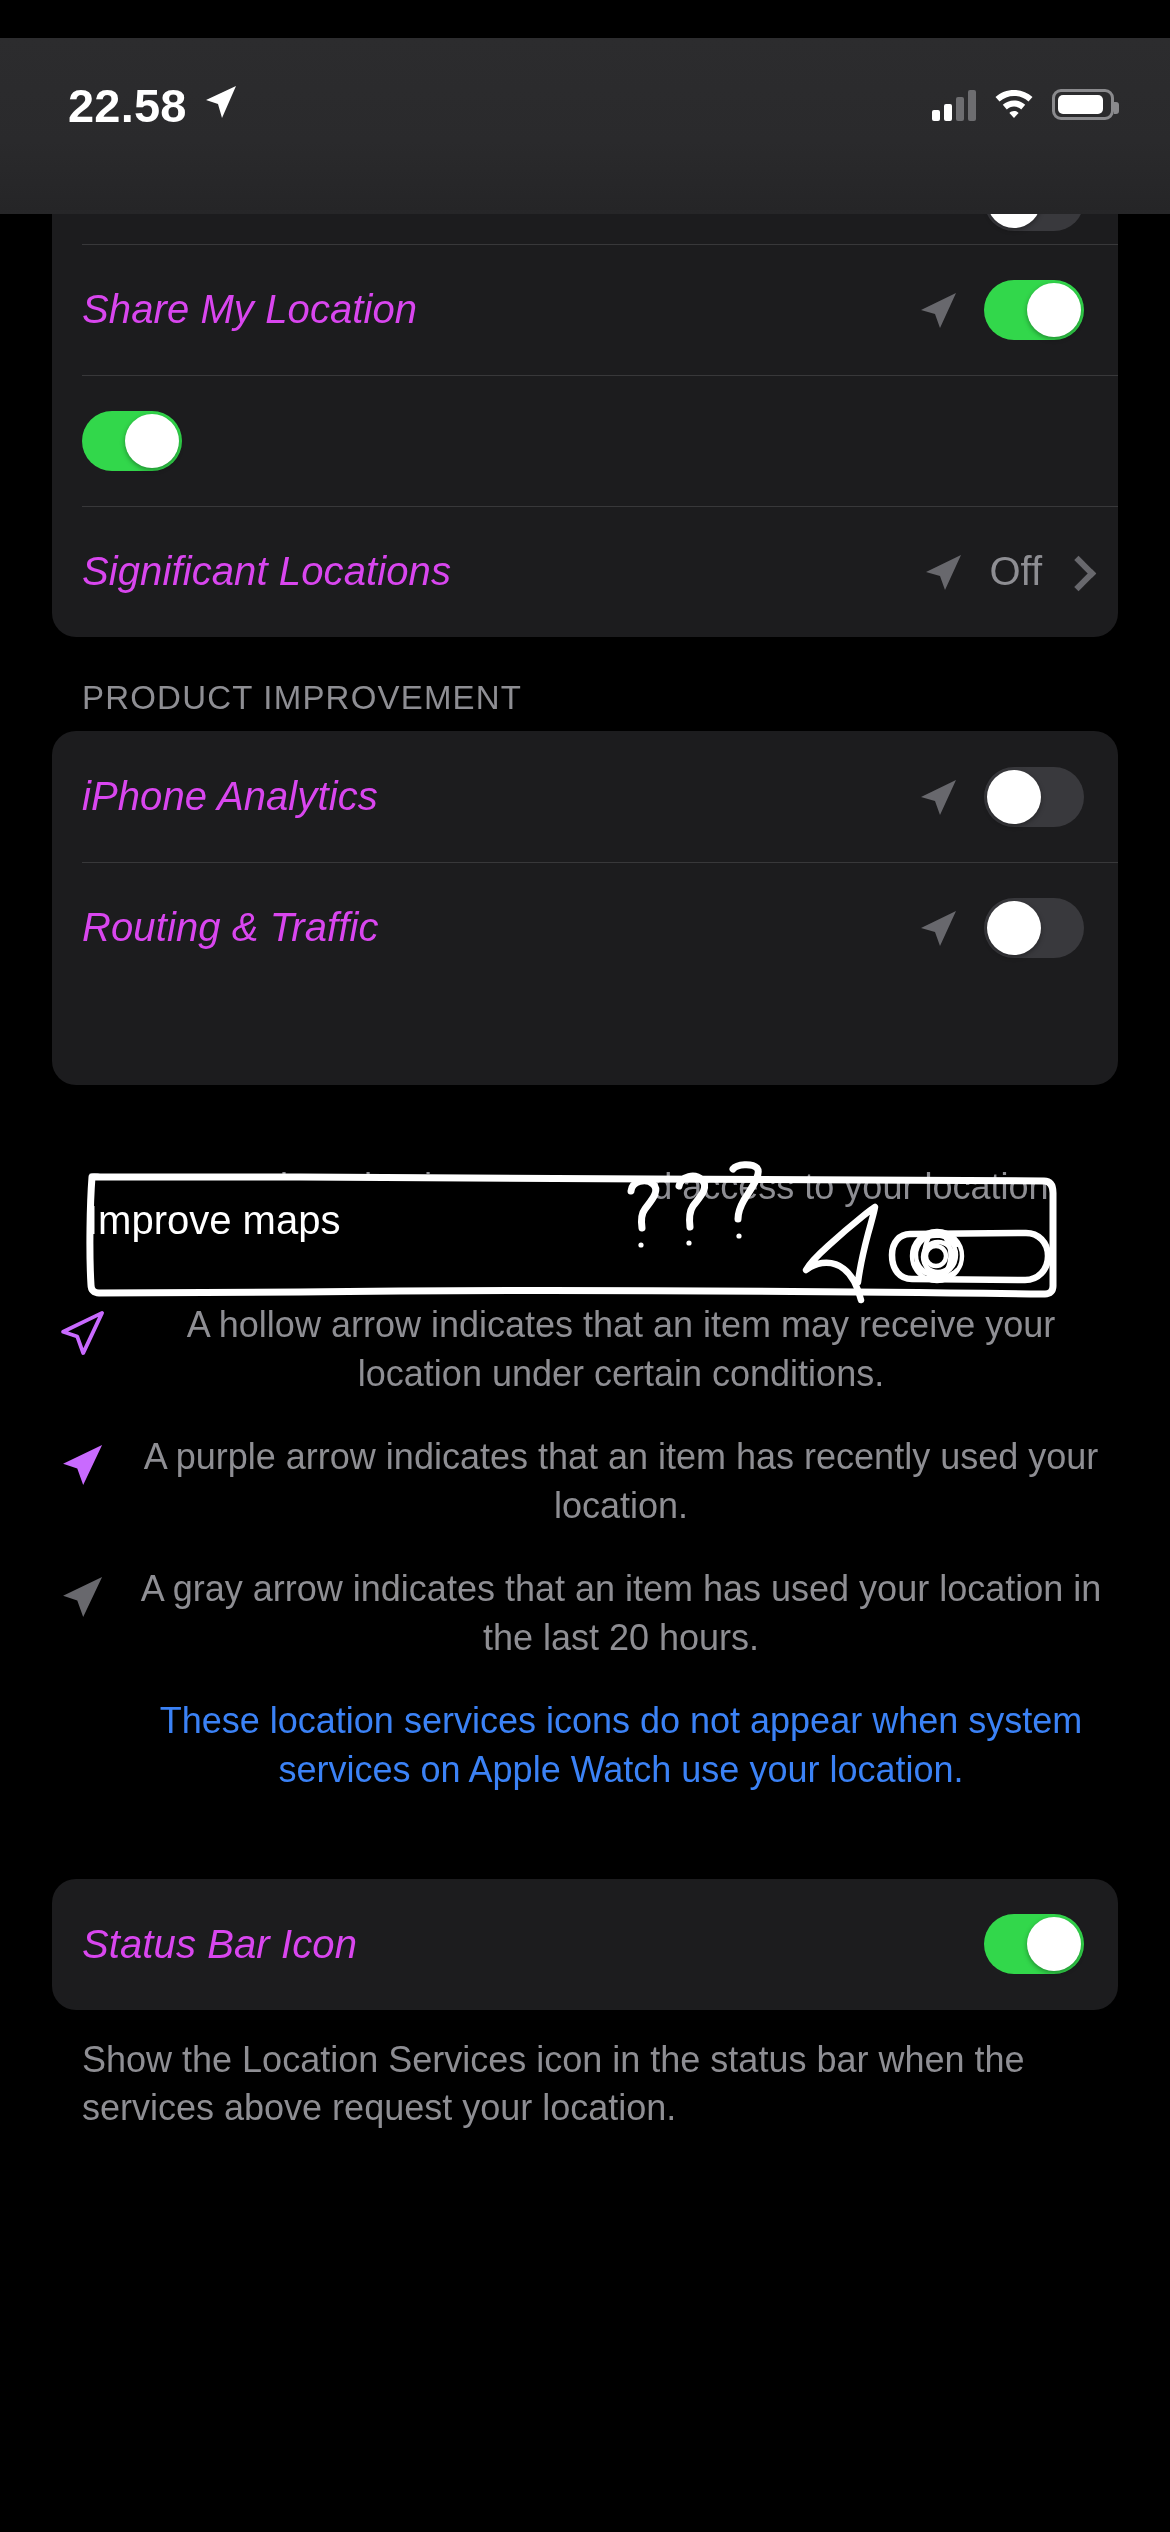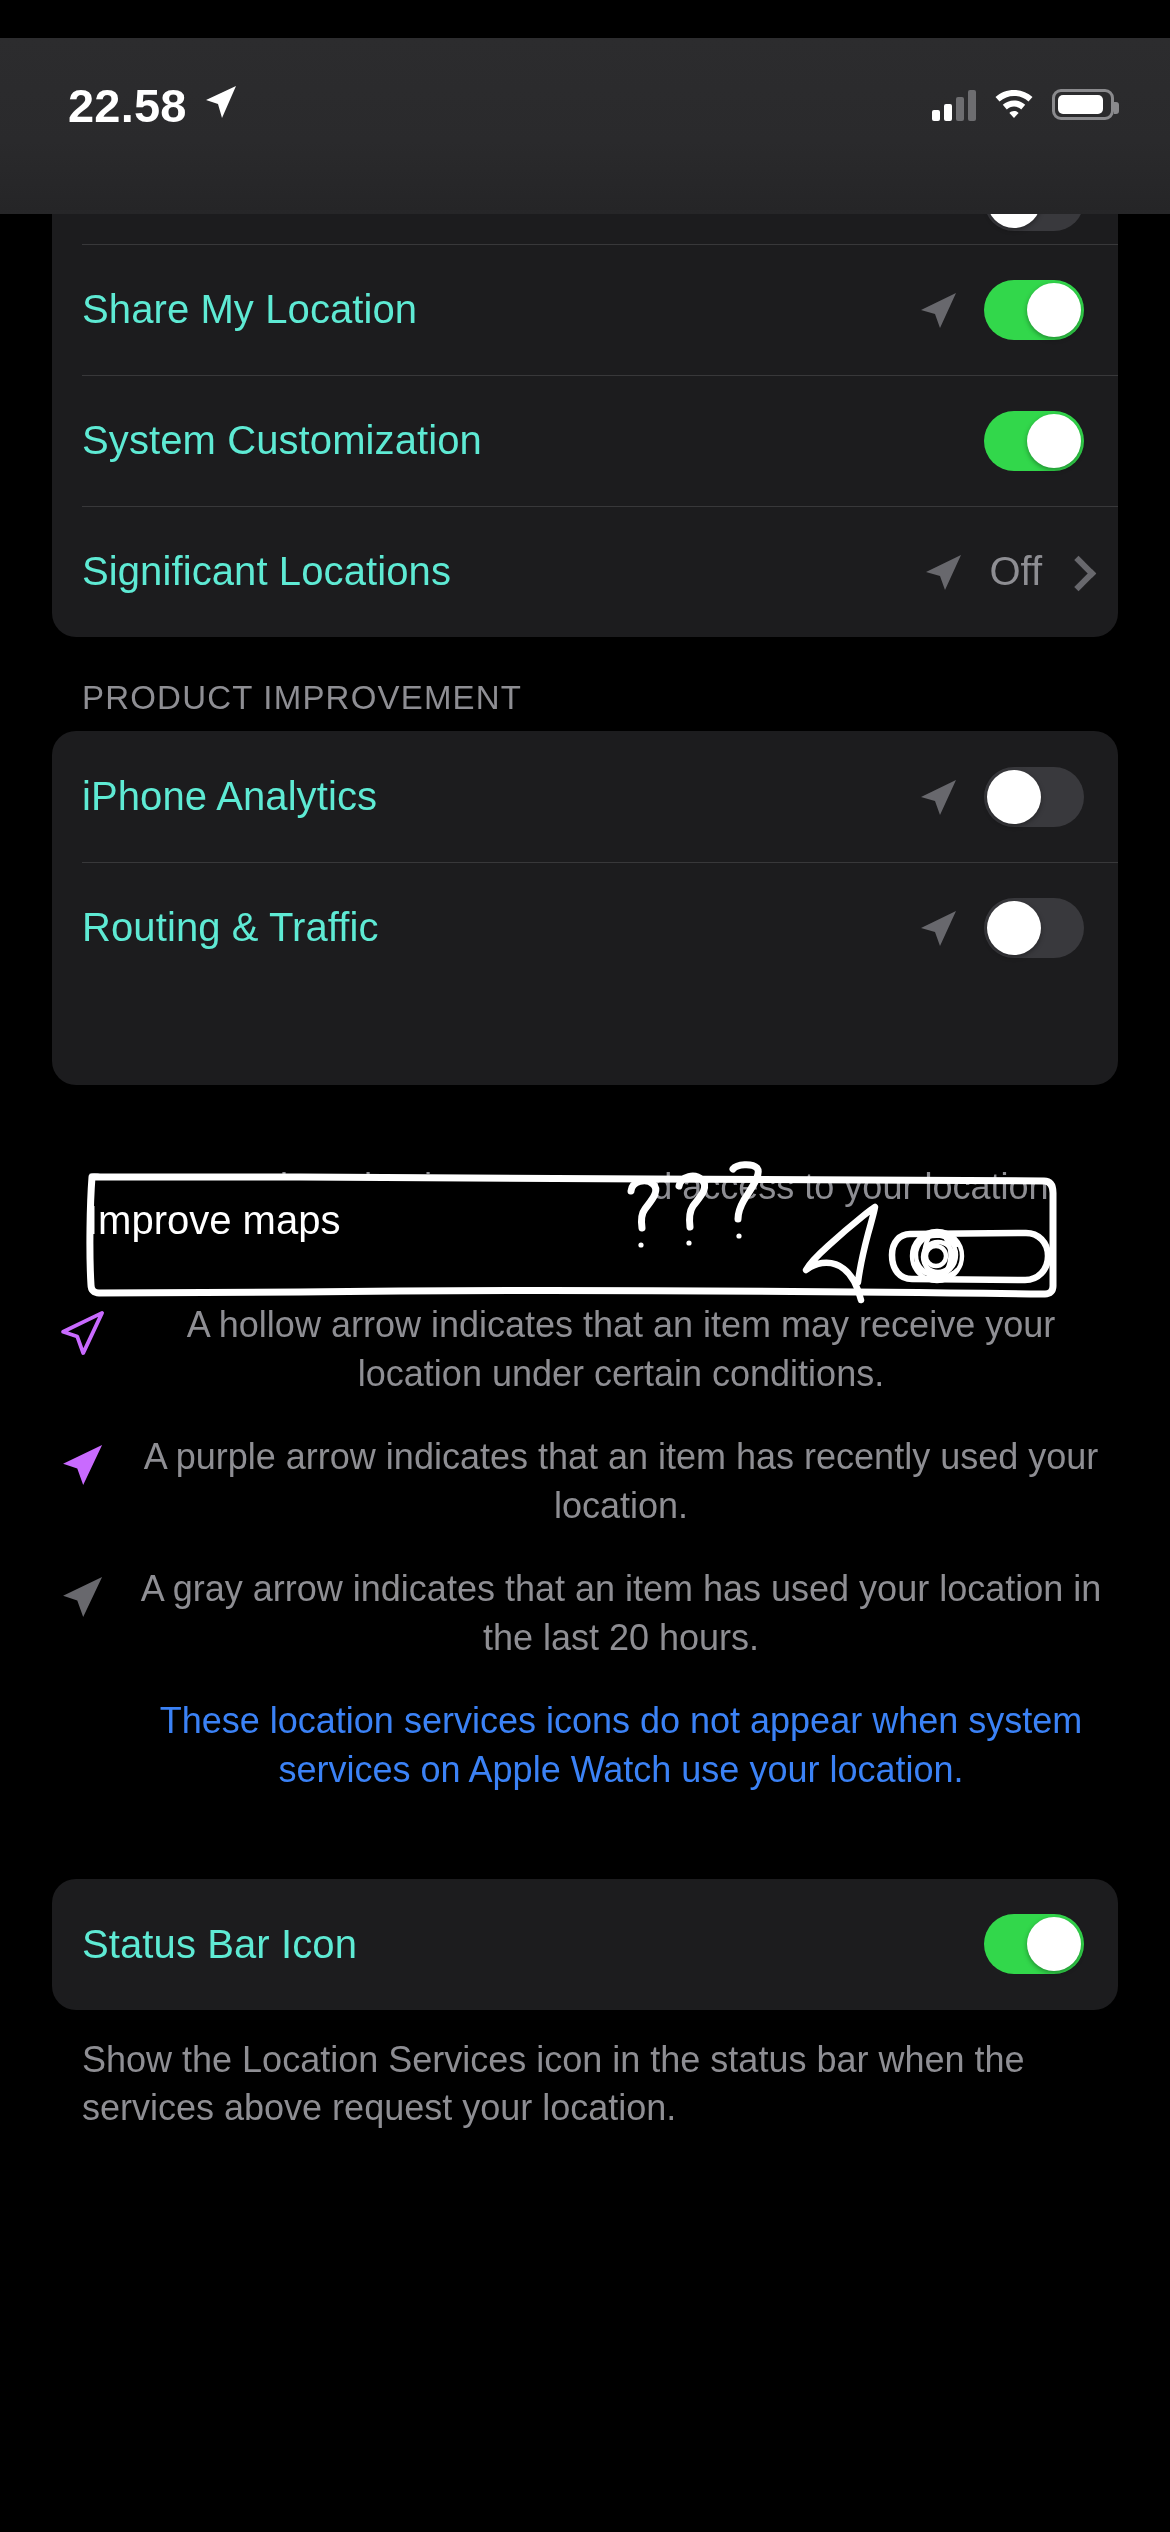"Share My Location" .row-label { color: #5eead4 -> #d946ef; font-style: none -> italic }
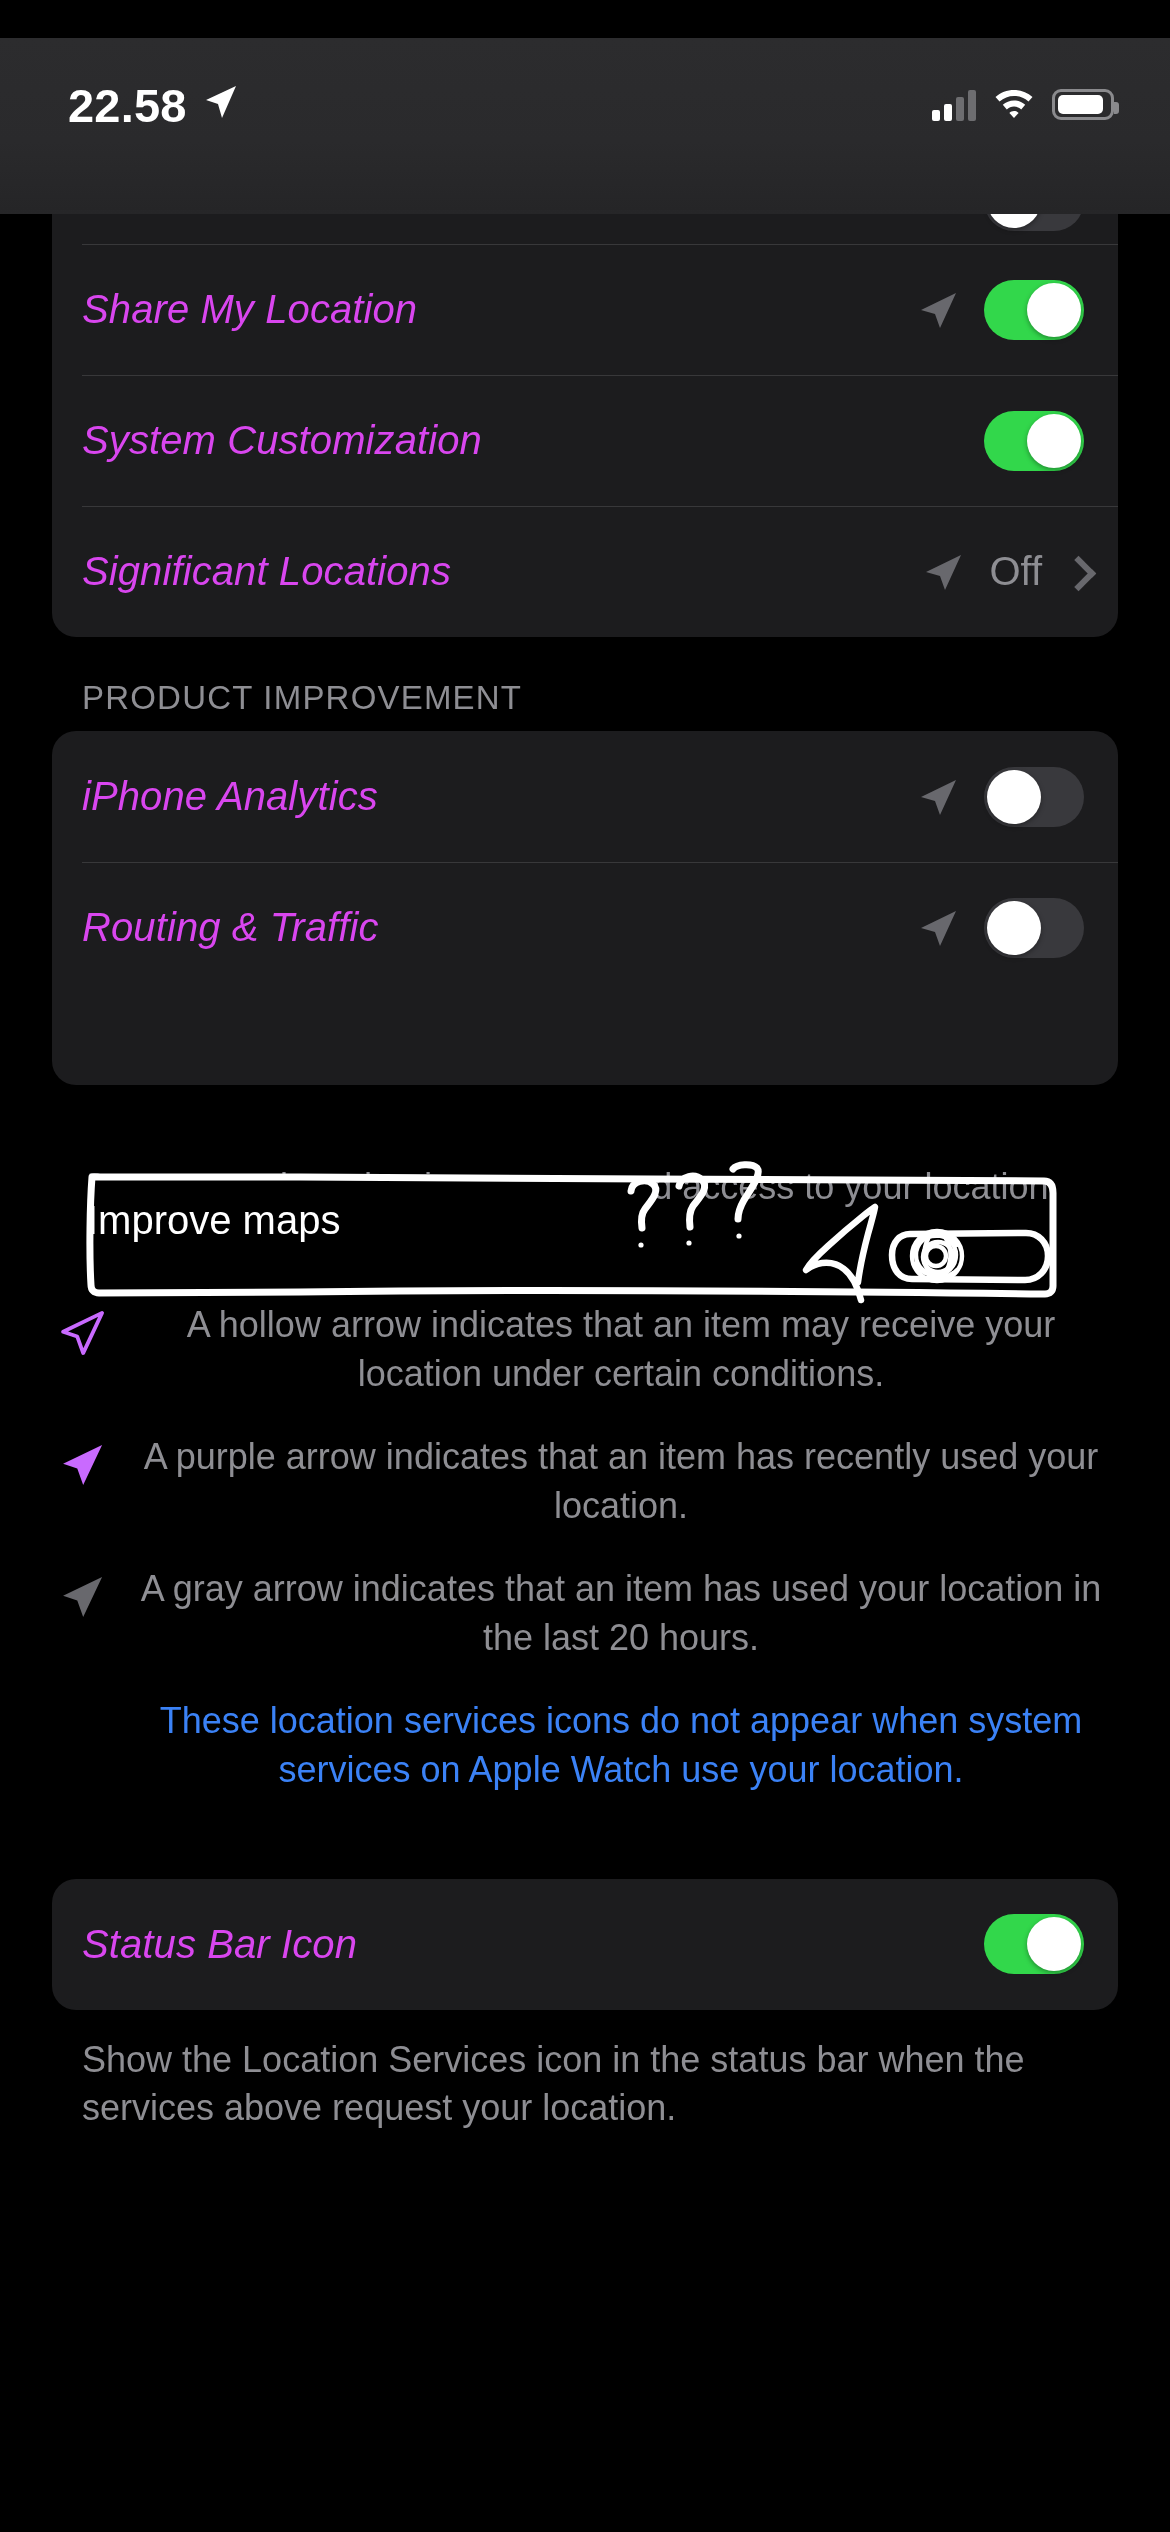"System Customization" div.row-label { html: <div>System Customization</div> -> none }
